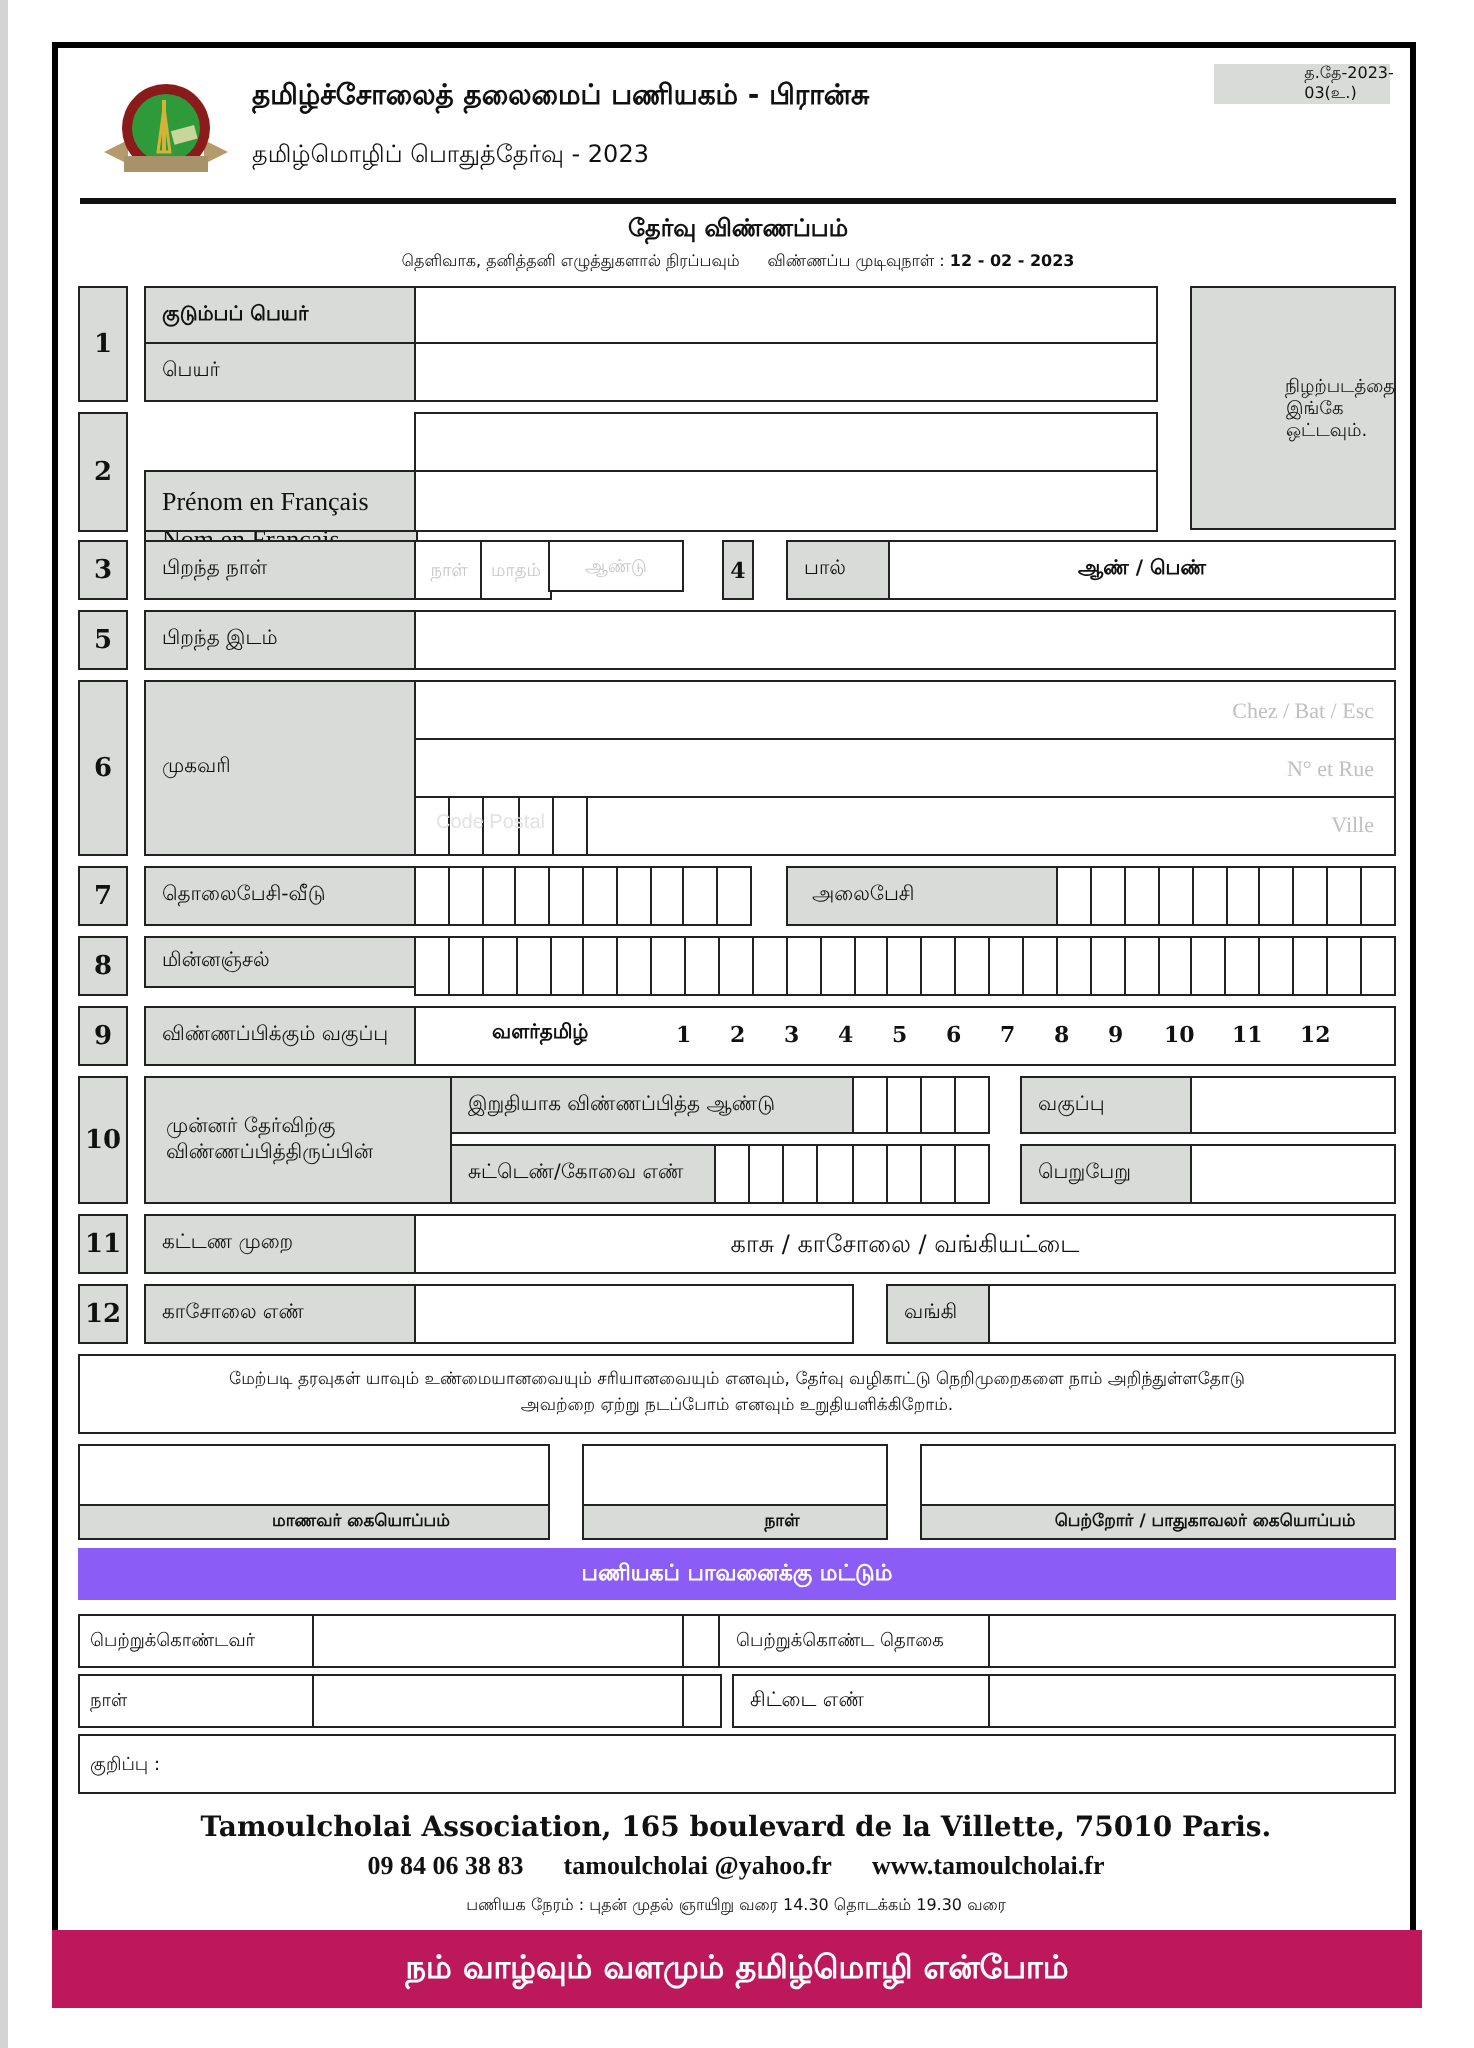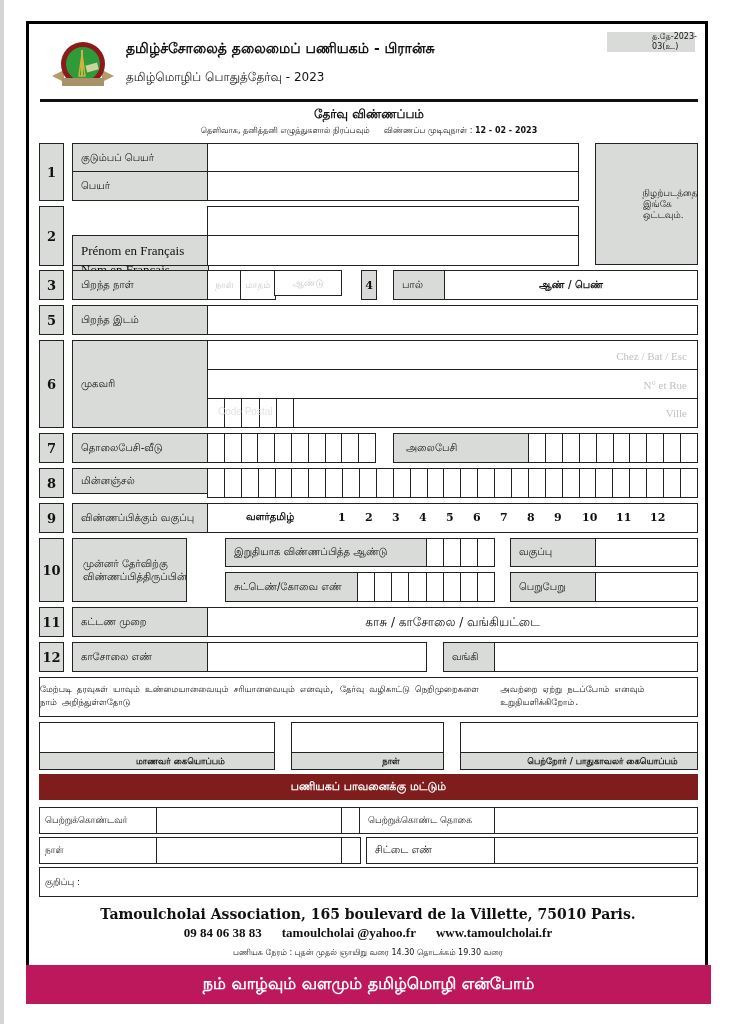"குடும்பப் பெயர்" div.box { font-weight: none -> bold }
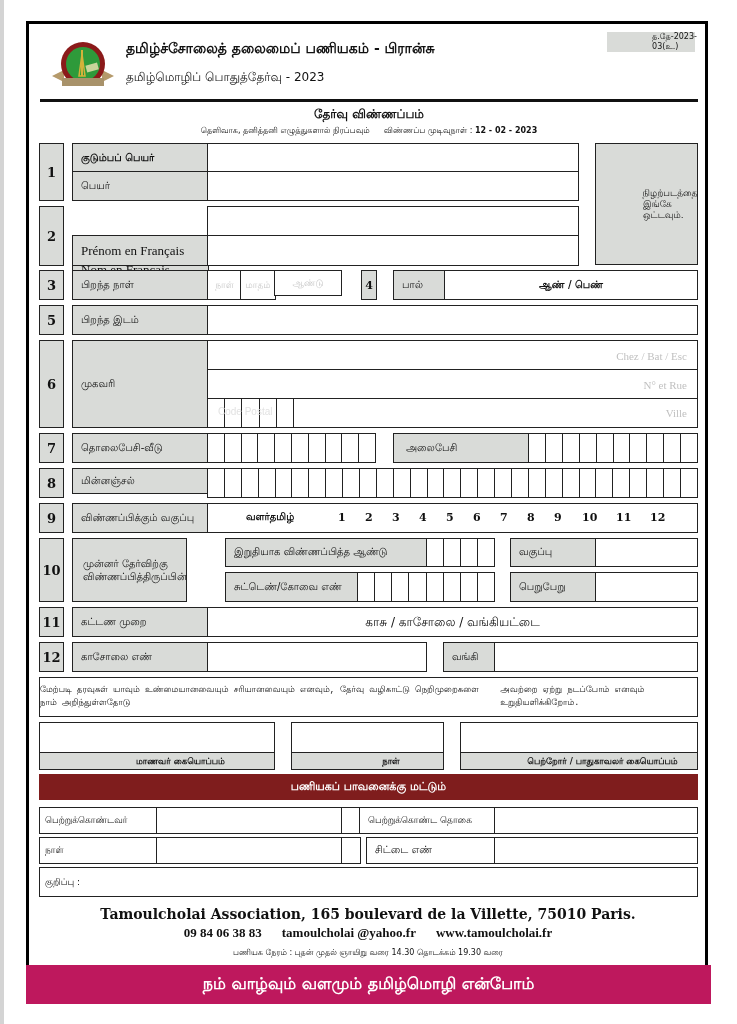"முன்னர் தேர்விற்கு" div.box { width: 115px -> 154px }
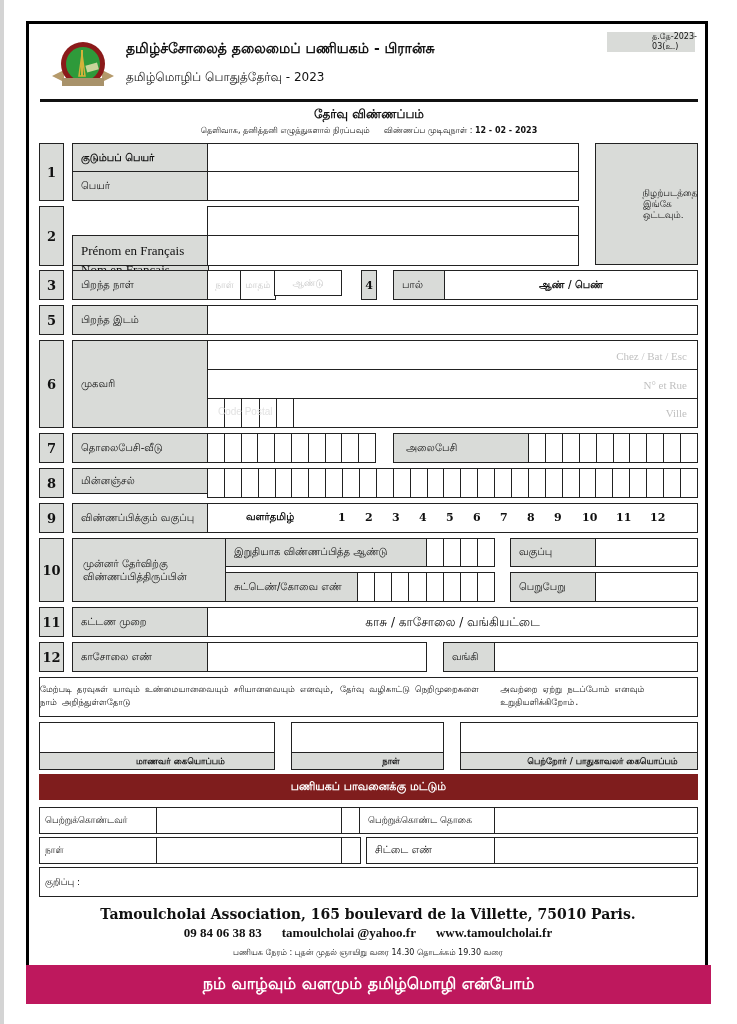"மேற்படி தரவுகள் யாவும் உண்மையானவையும்" div.box { flex-direction: row -> column; font-family: Liberation Mono, monospace -> none }
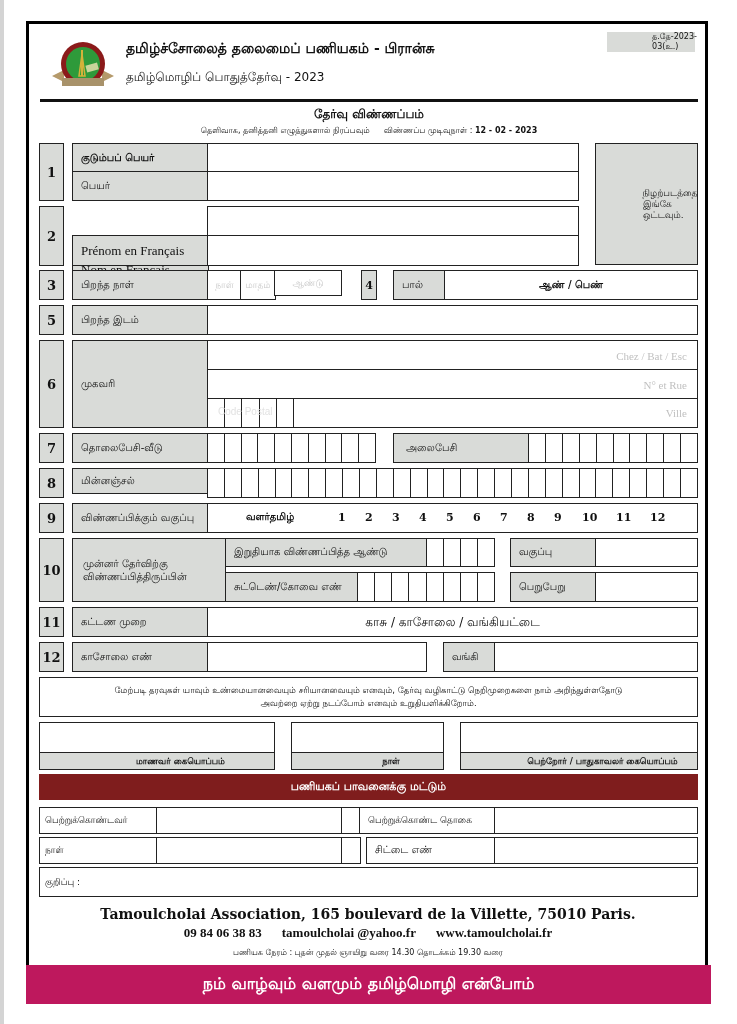"பணியகப் பாவனைக்கு மட்டும்" div.abs { background: #7f1d1d -> #8b5cf6 }
